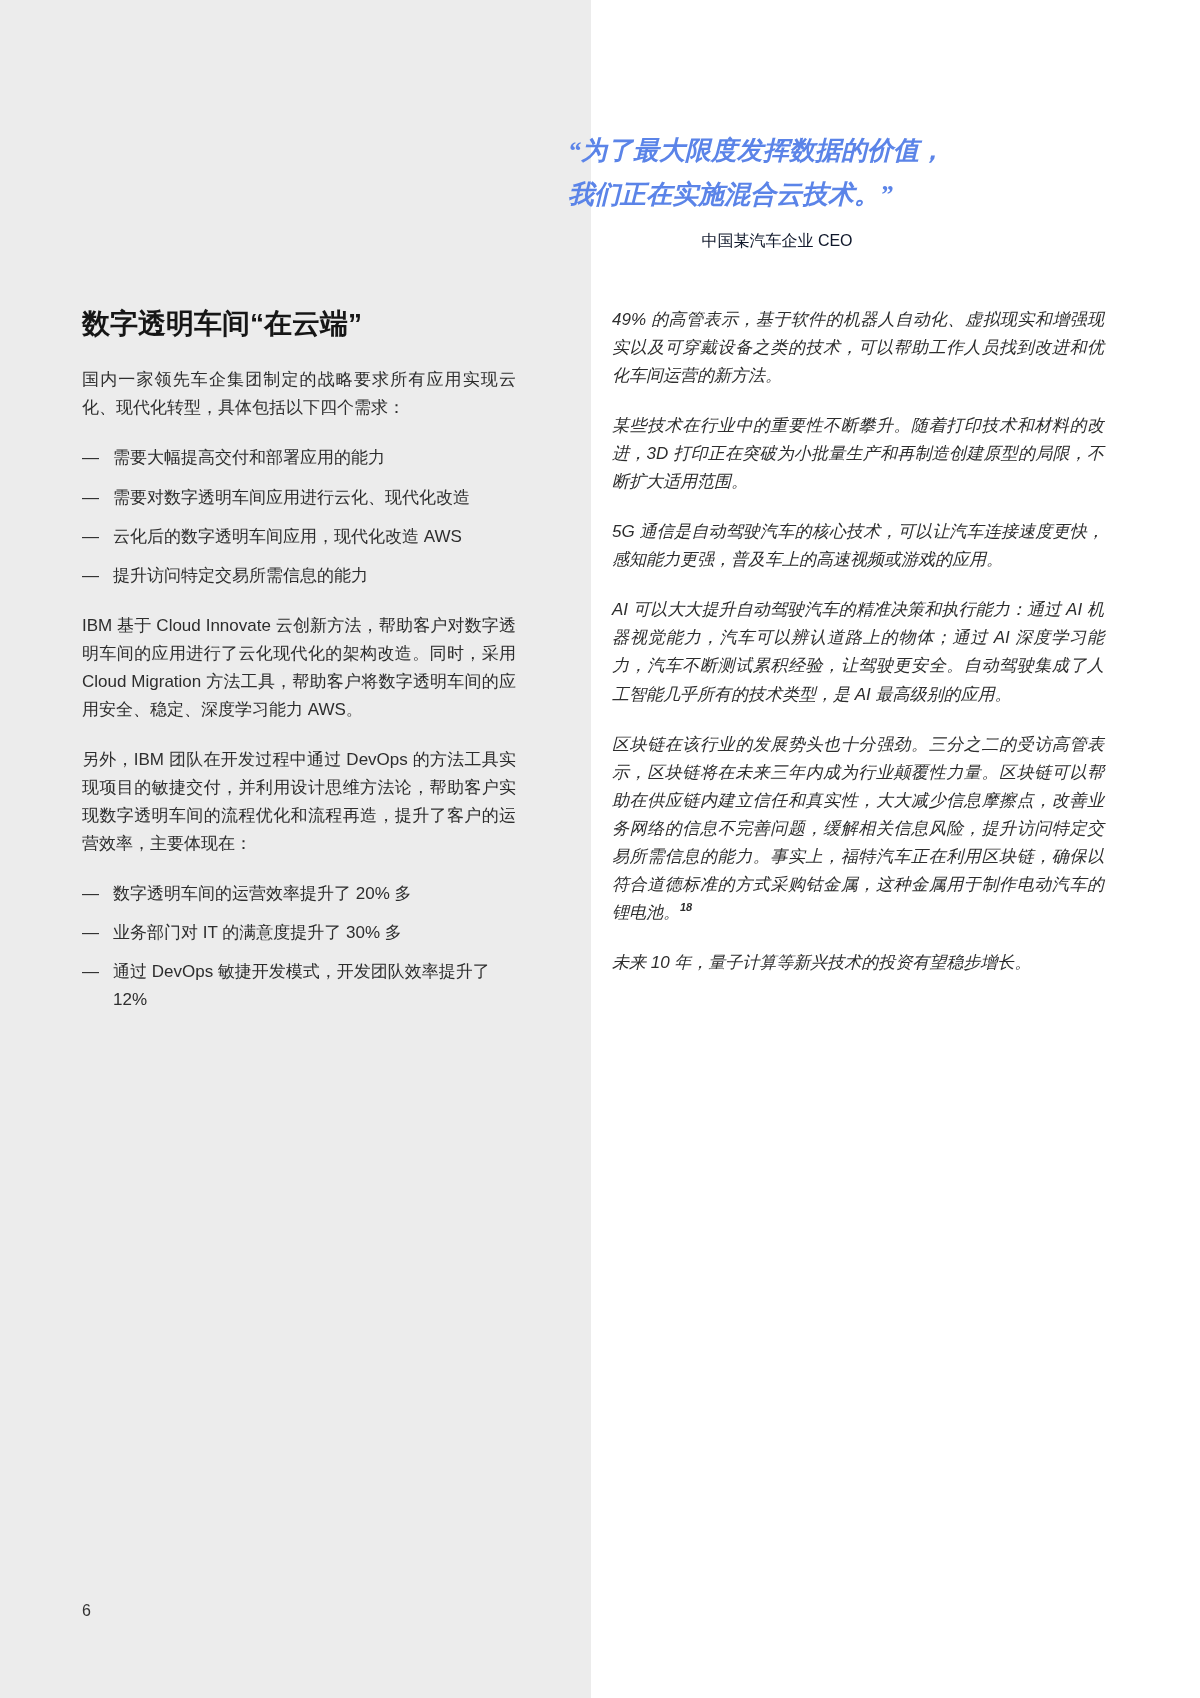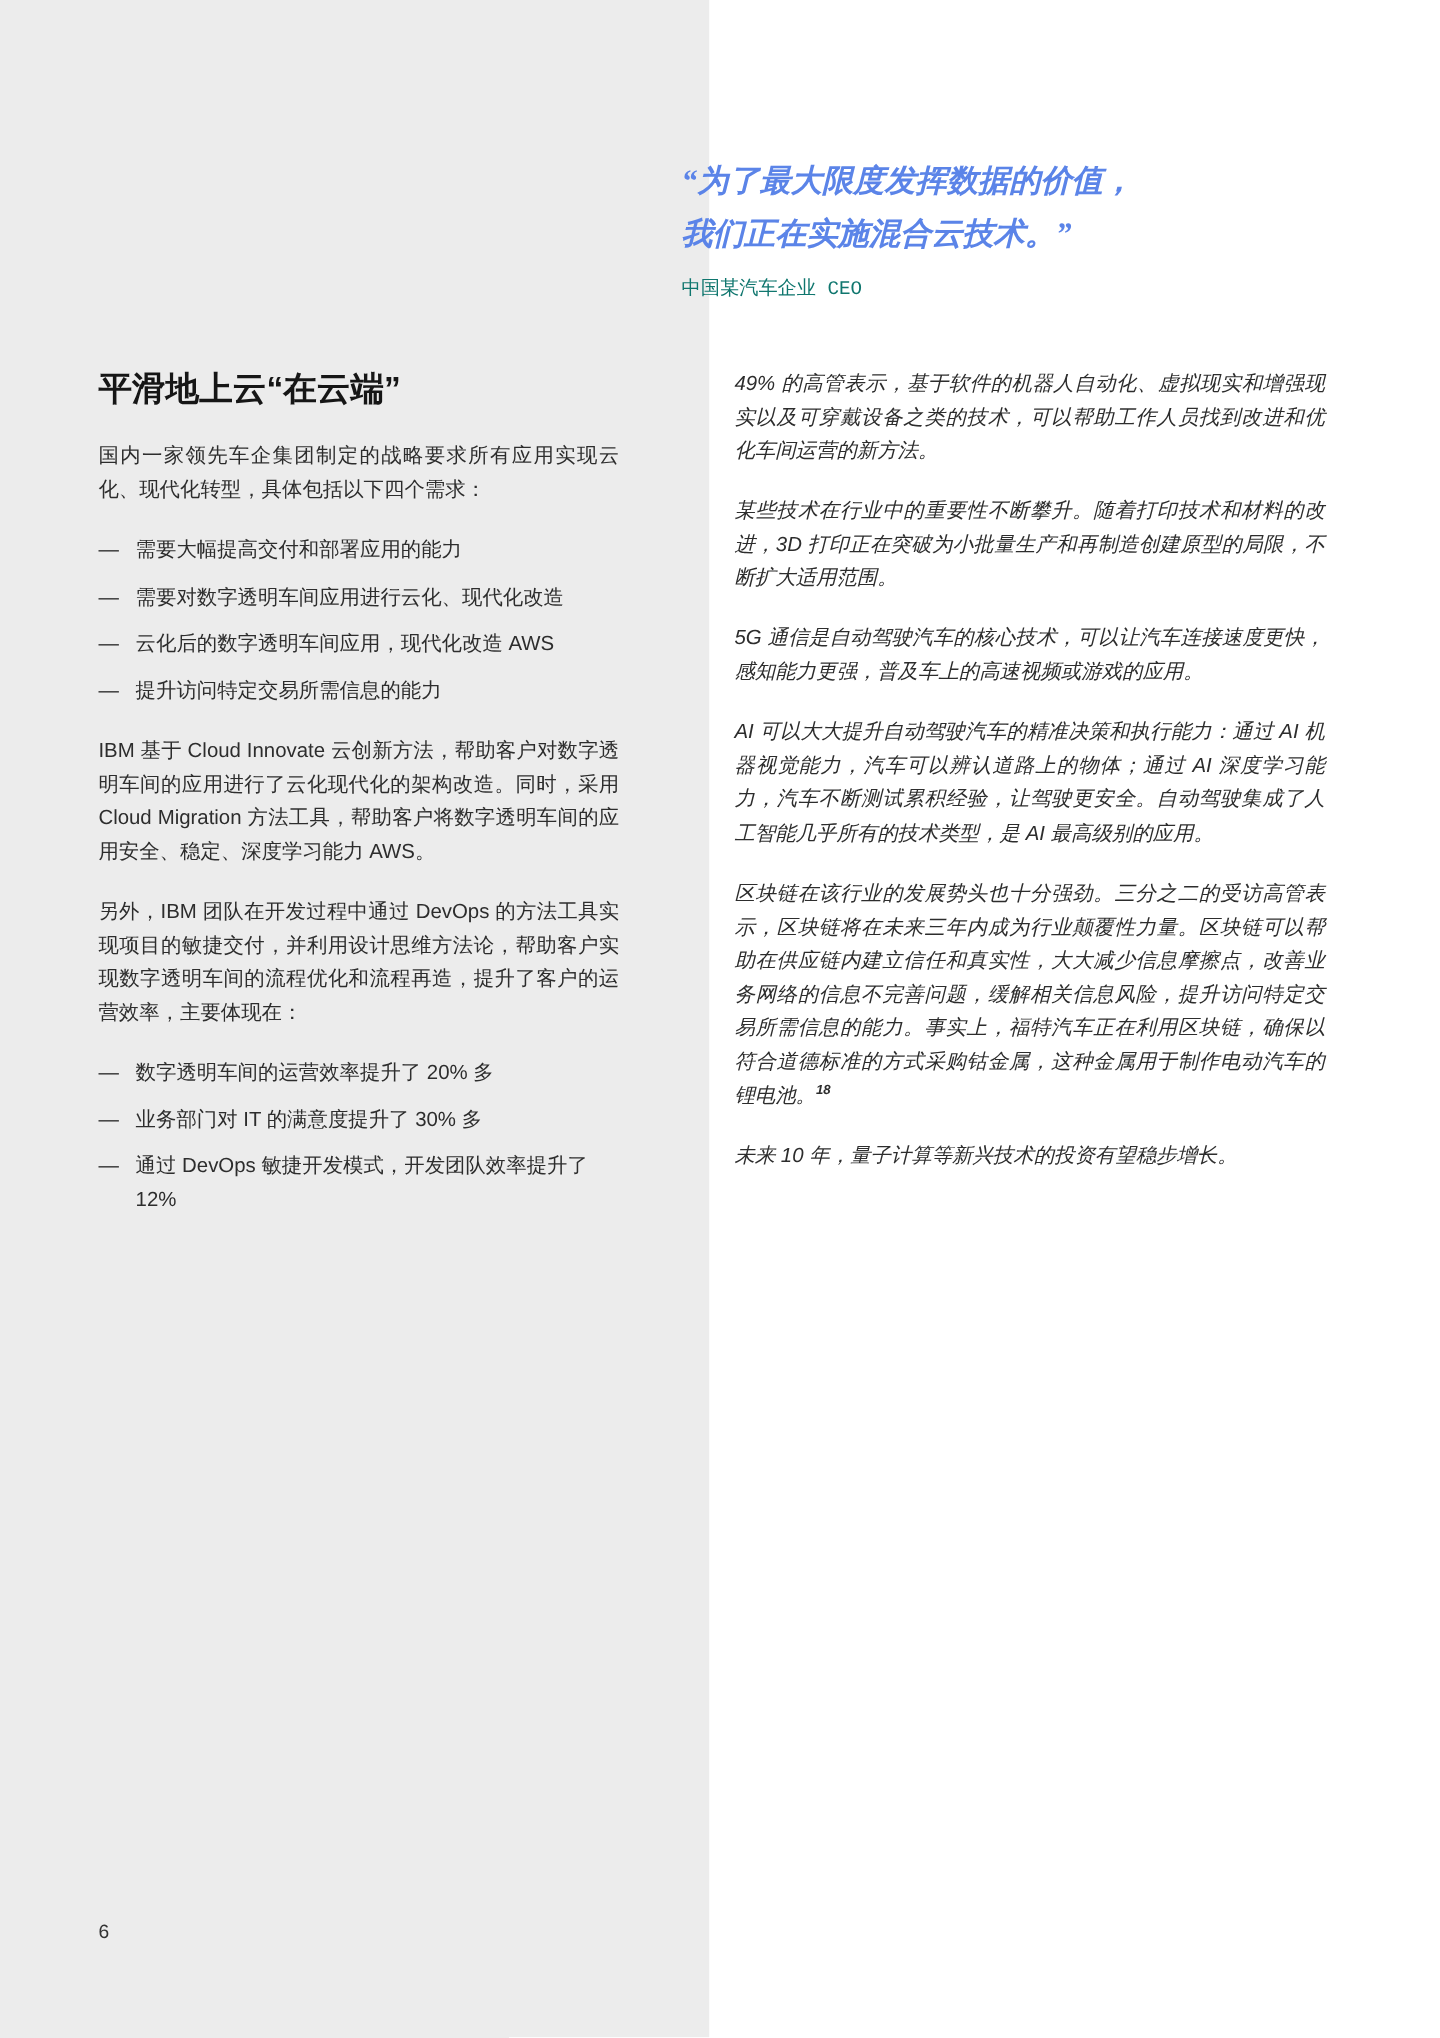"中国某汽车企业 CEO" .quote-attribution { color: #0f766e -> #0f172a; font-family: Liberation Mono, monospace -> Liberation Sans, sans-serif; text-align: left -> center }
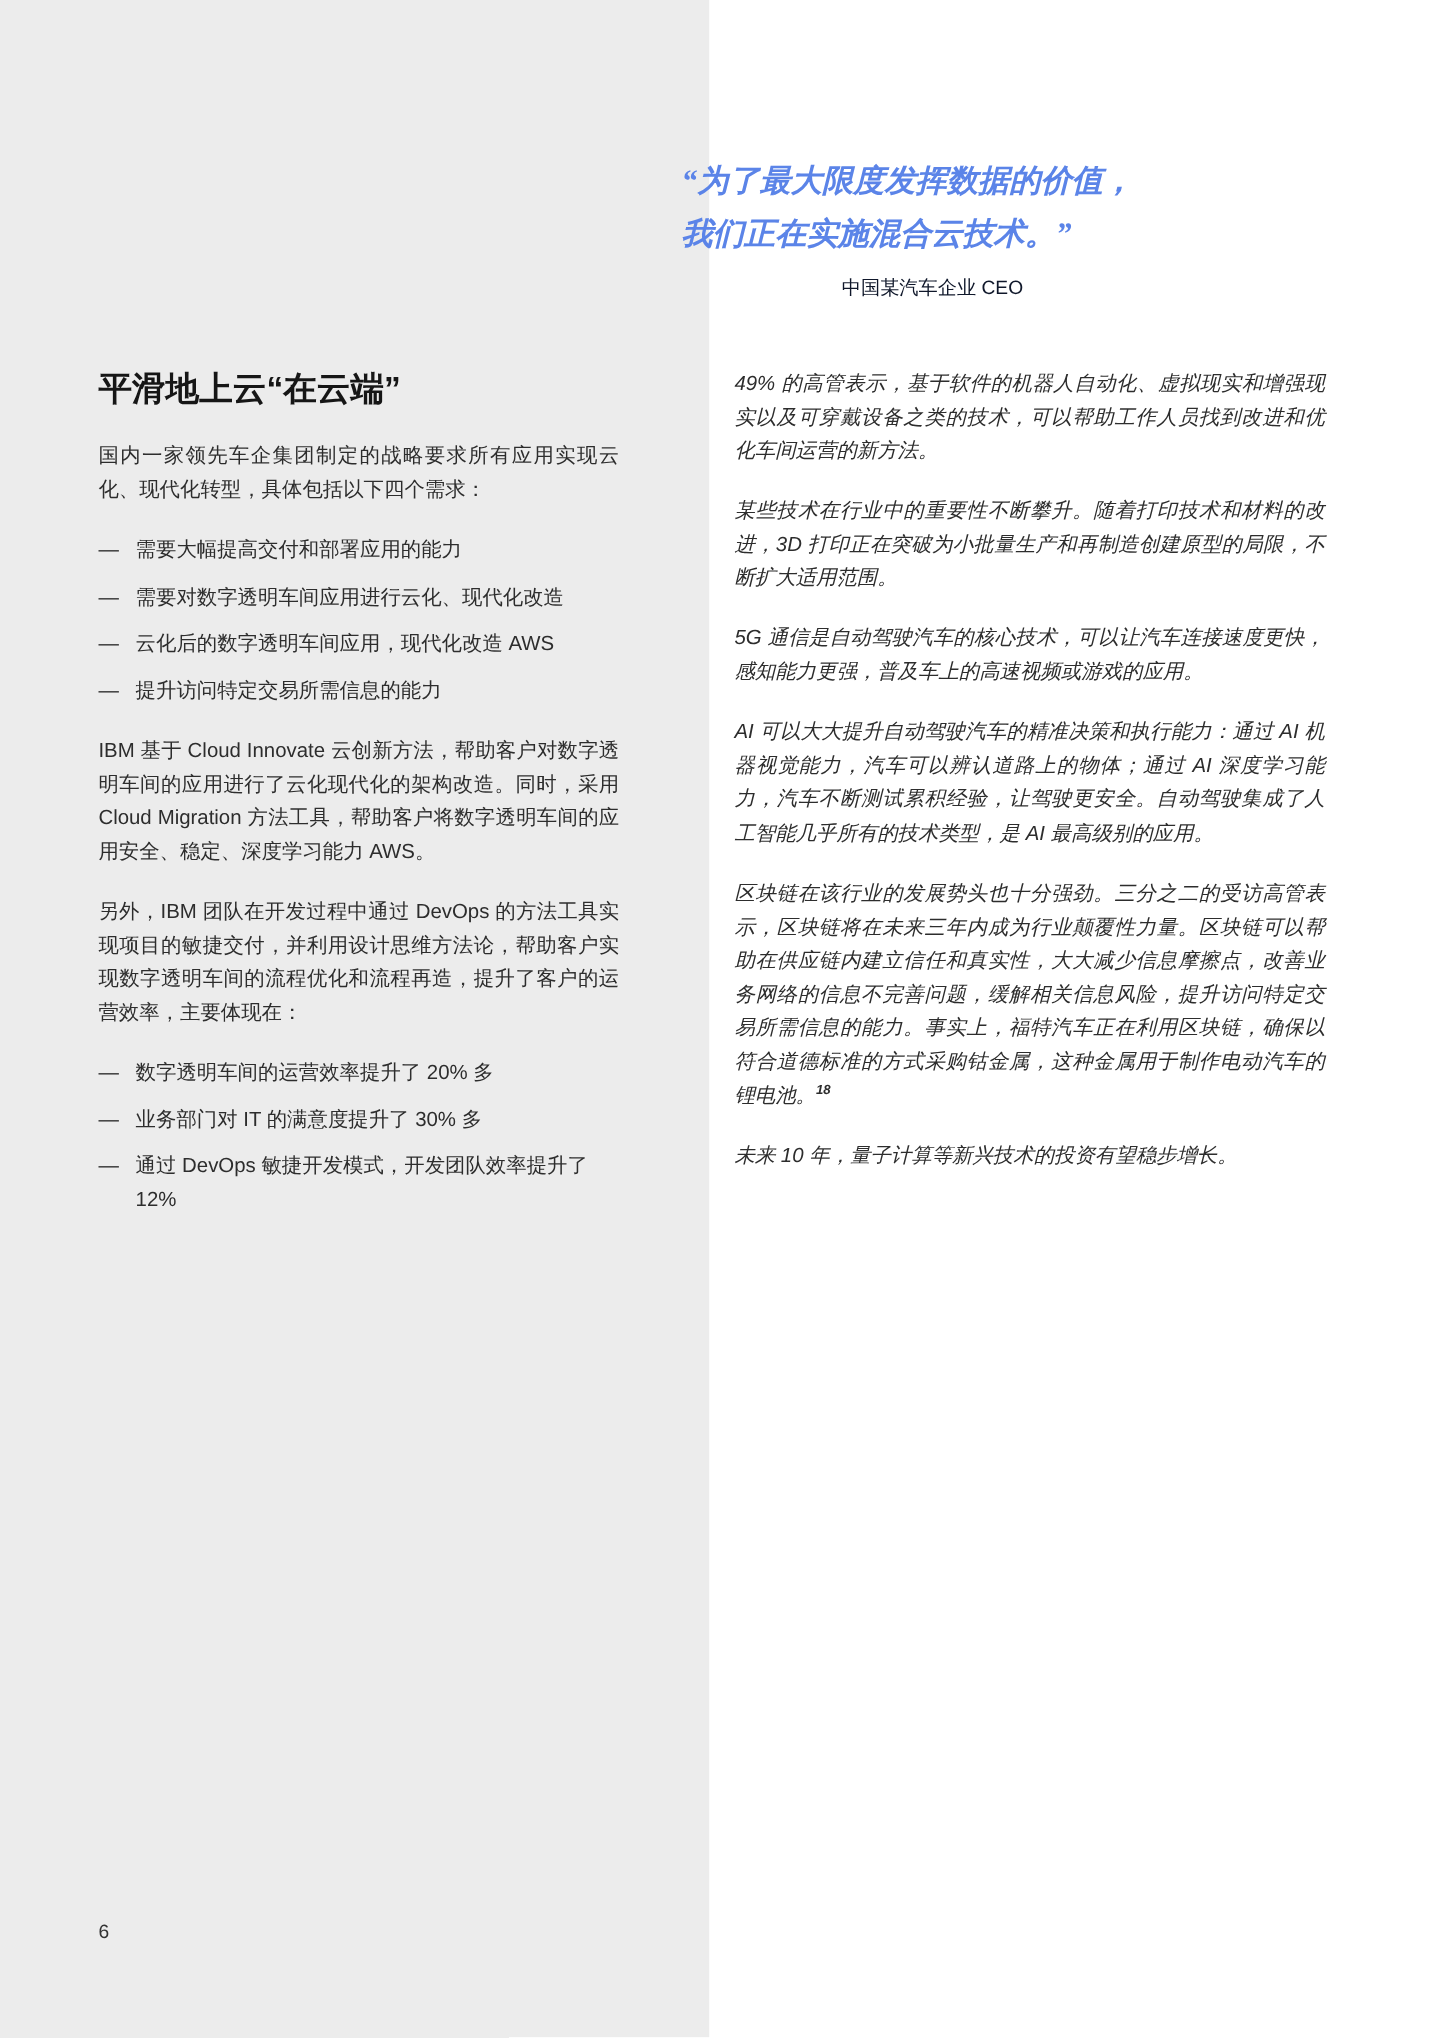"平滑地上云“在云端”" h1.section-heading { text: 平滑地上云 -> 数字透明车间 }
